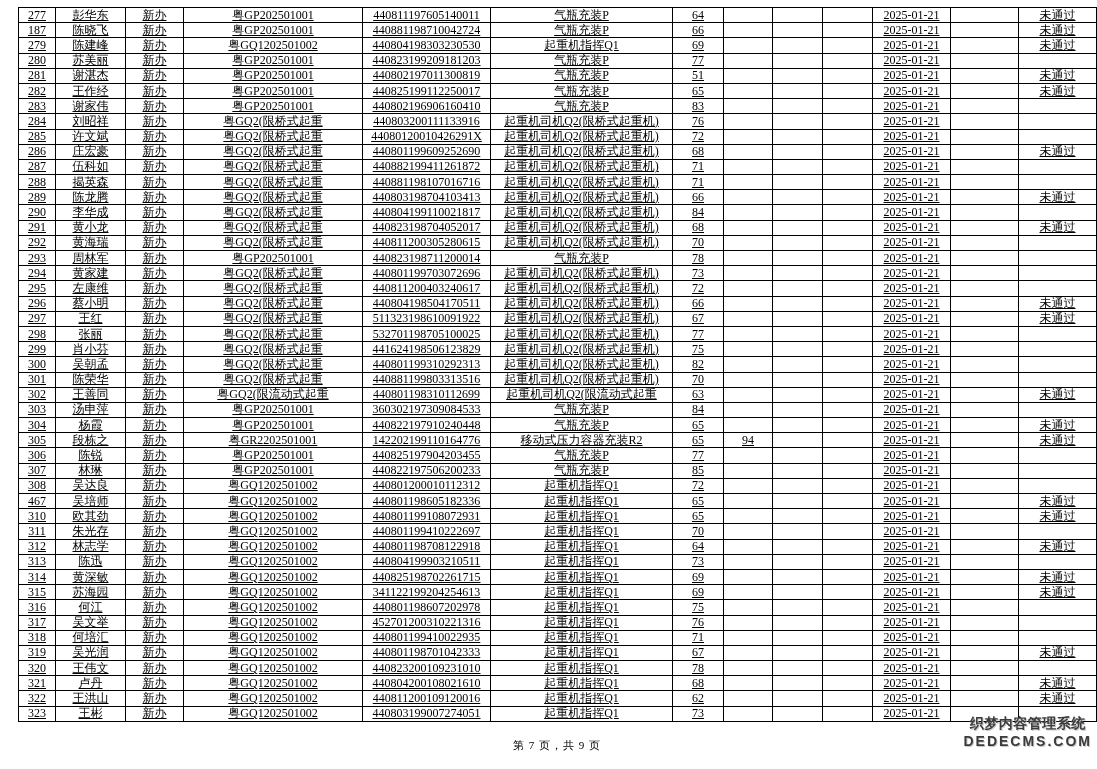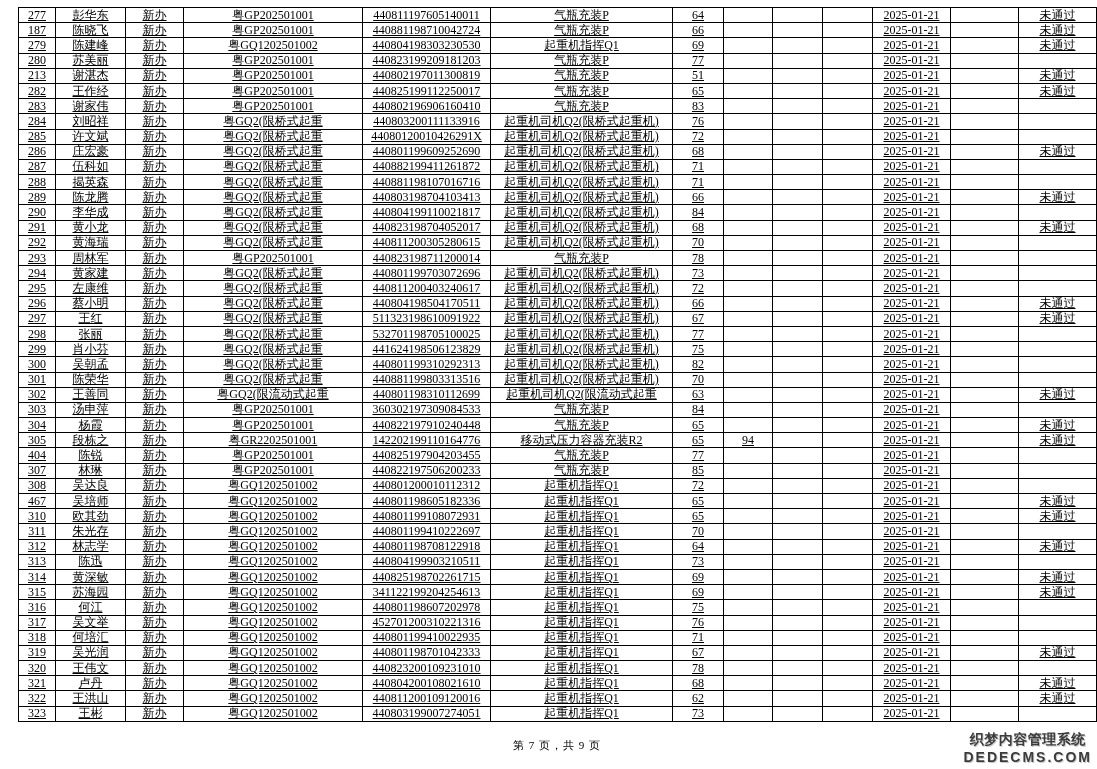"213" span.u { text: 213 -> 281 }
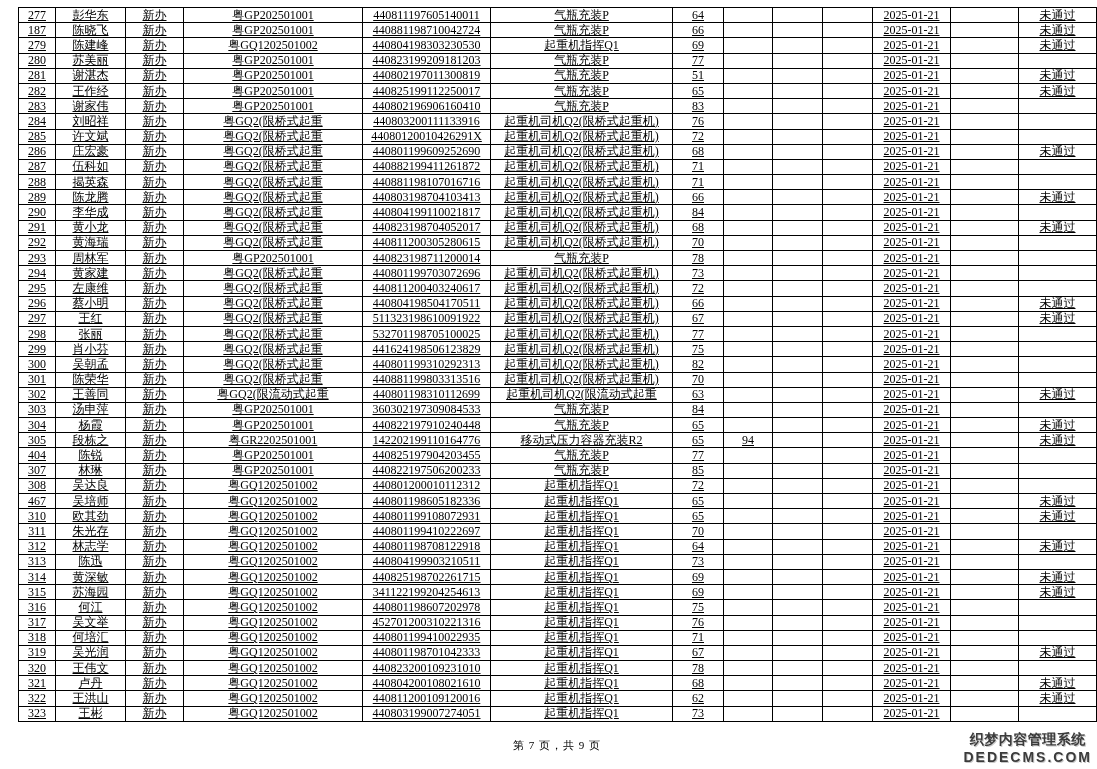"404" span.u { text: 404 -> 306 }
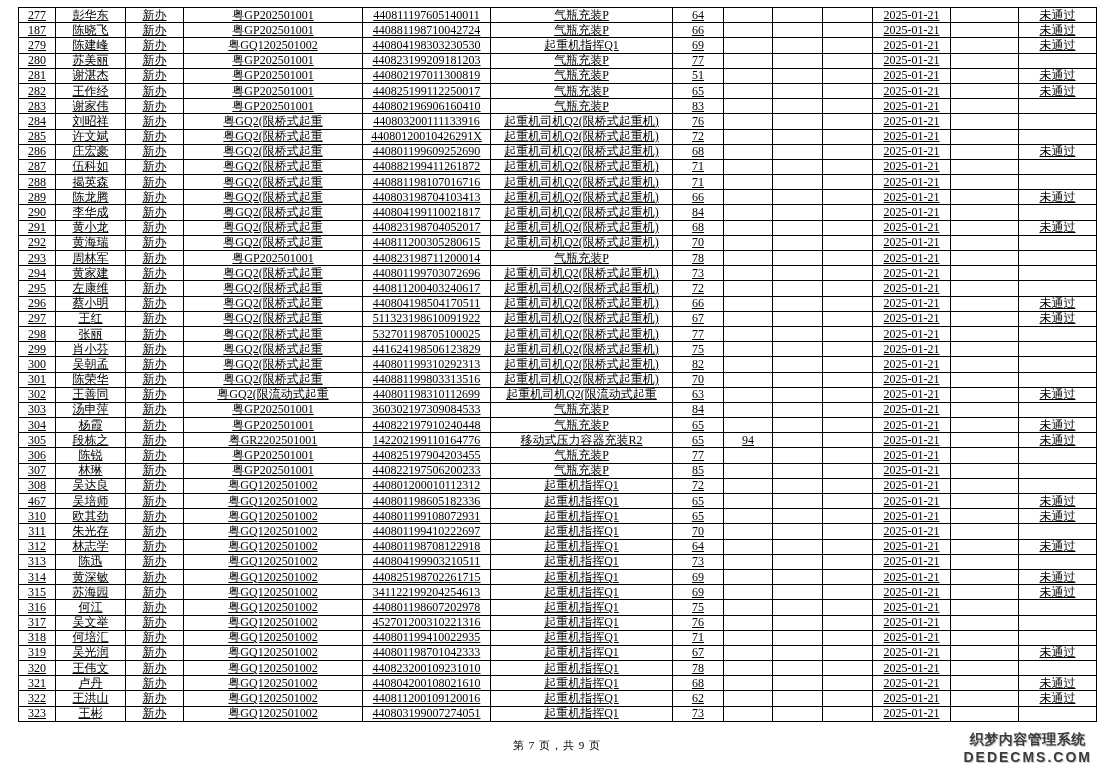"织梦内容管理系统" .watermark { bottom: 4px -> 20px }
